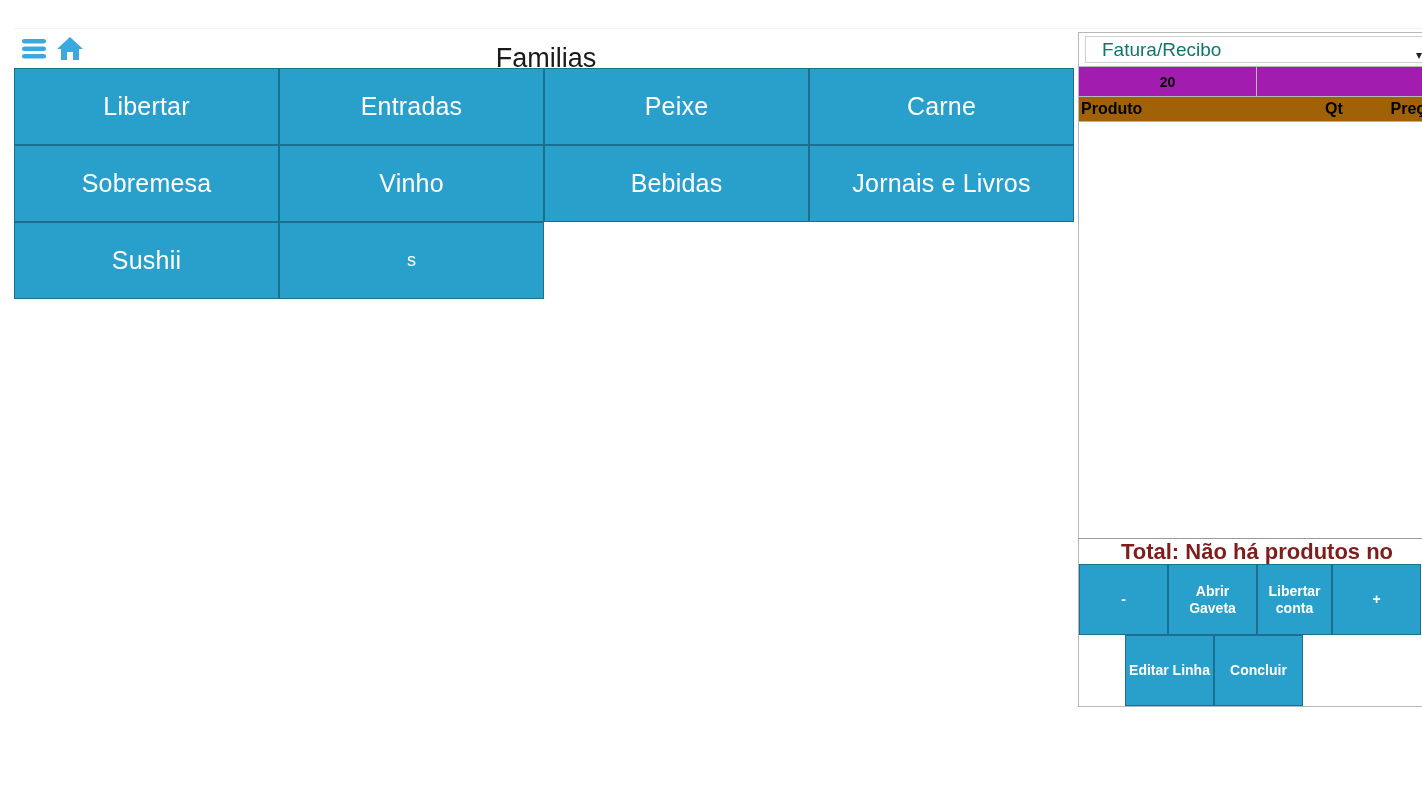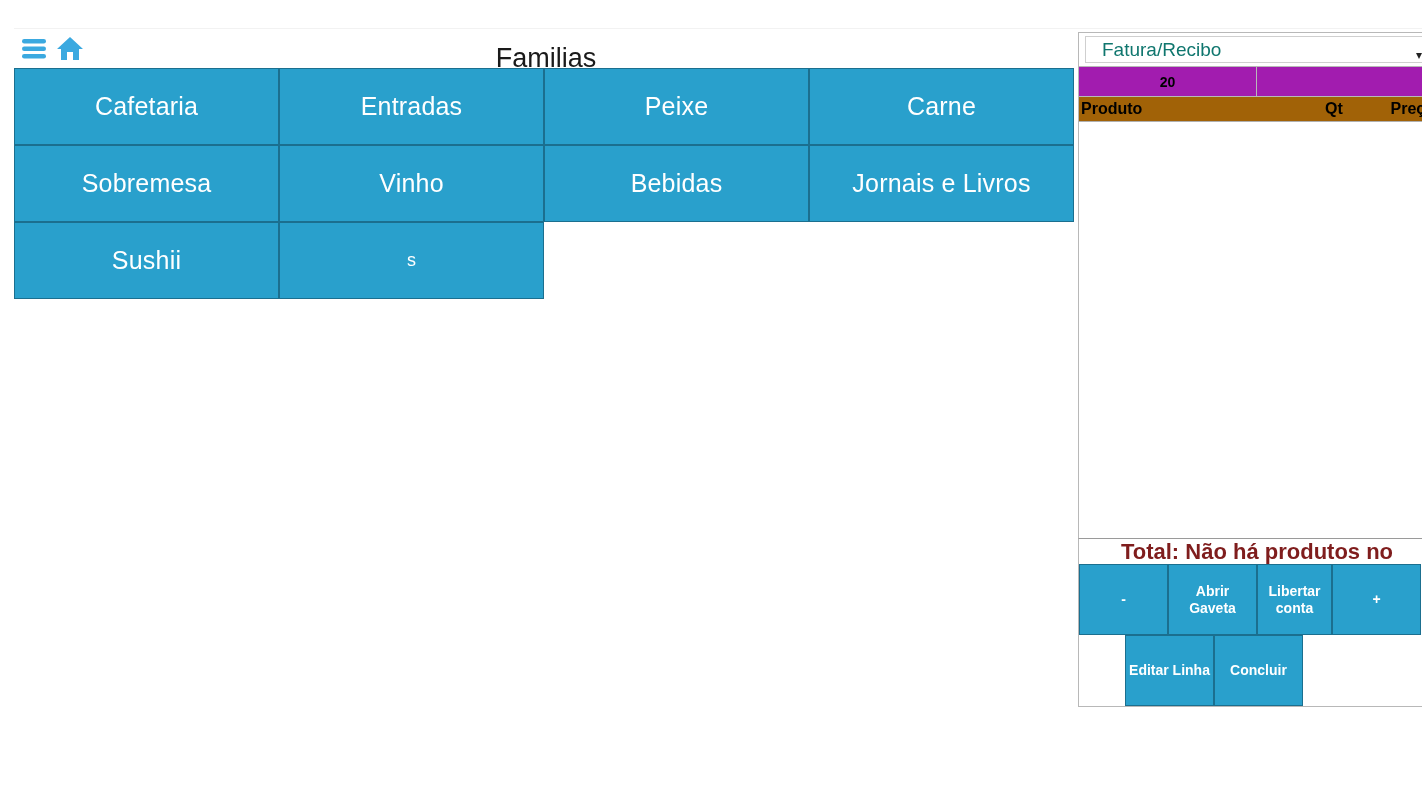"Cafetaria" div.family-btn { text: Cafetaria -> Libertar }
